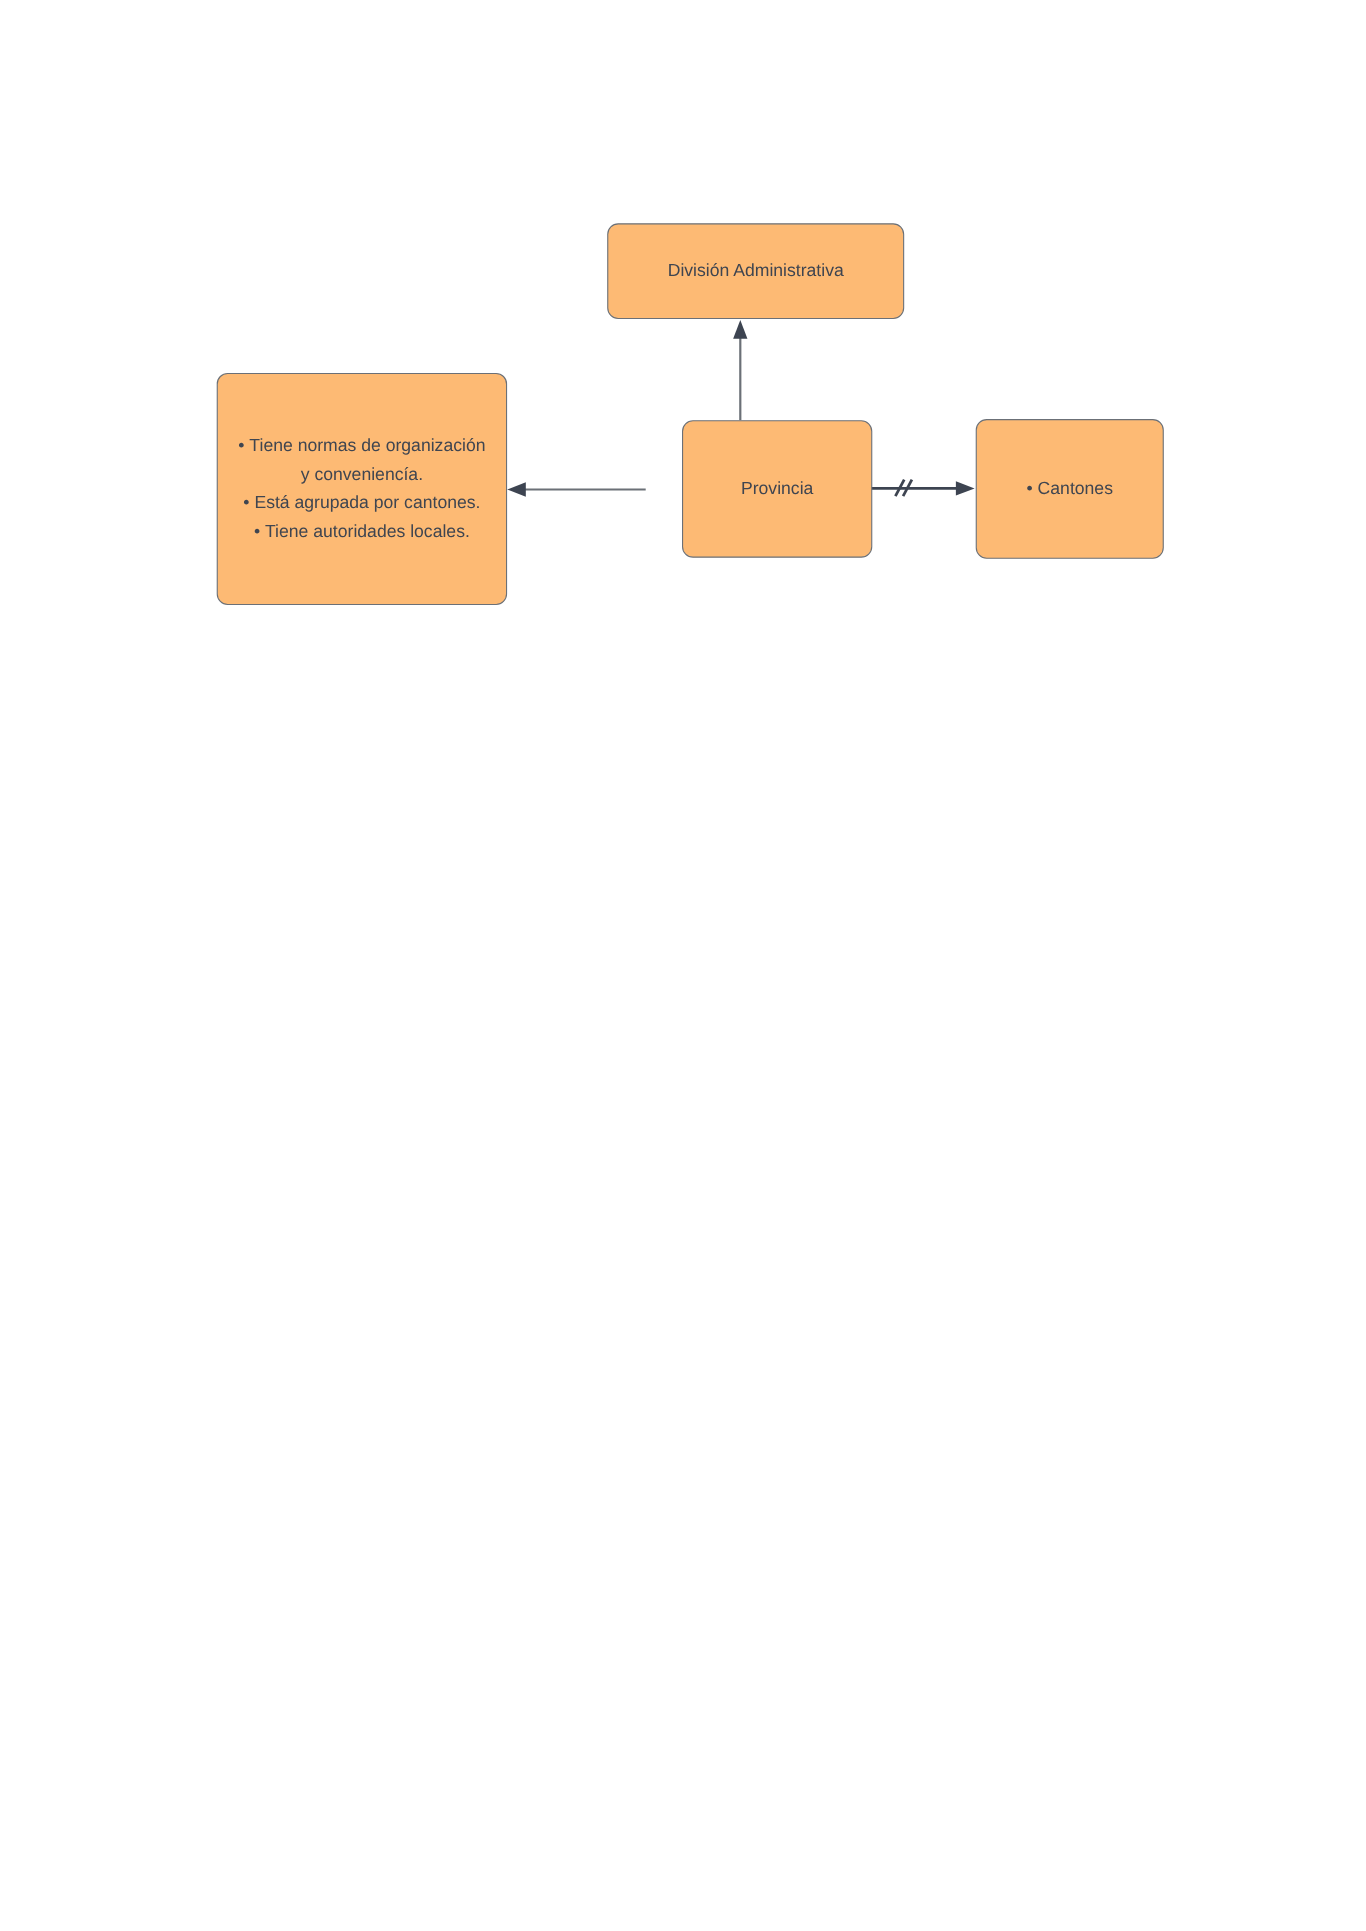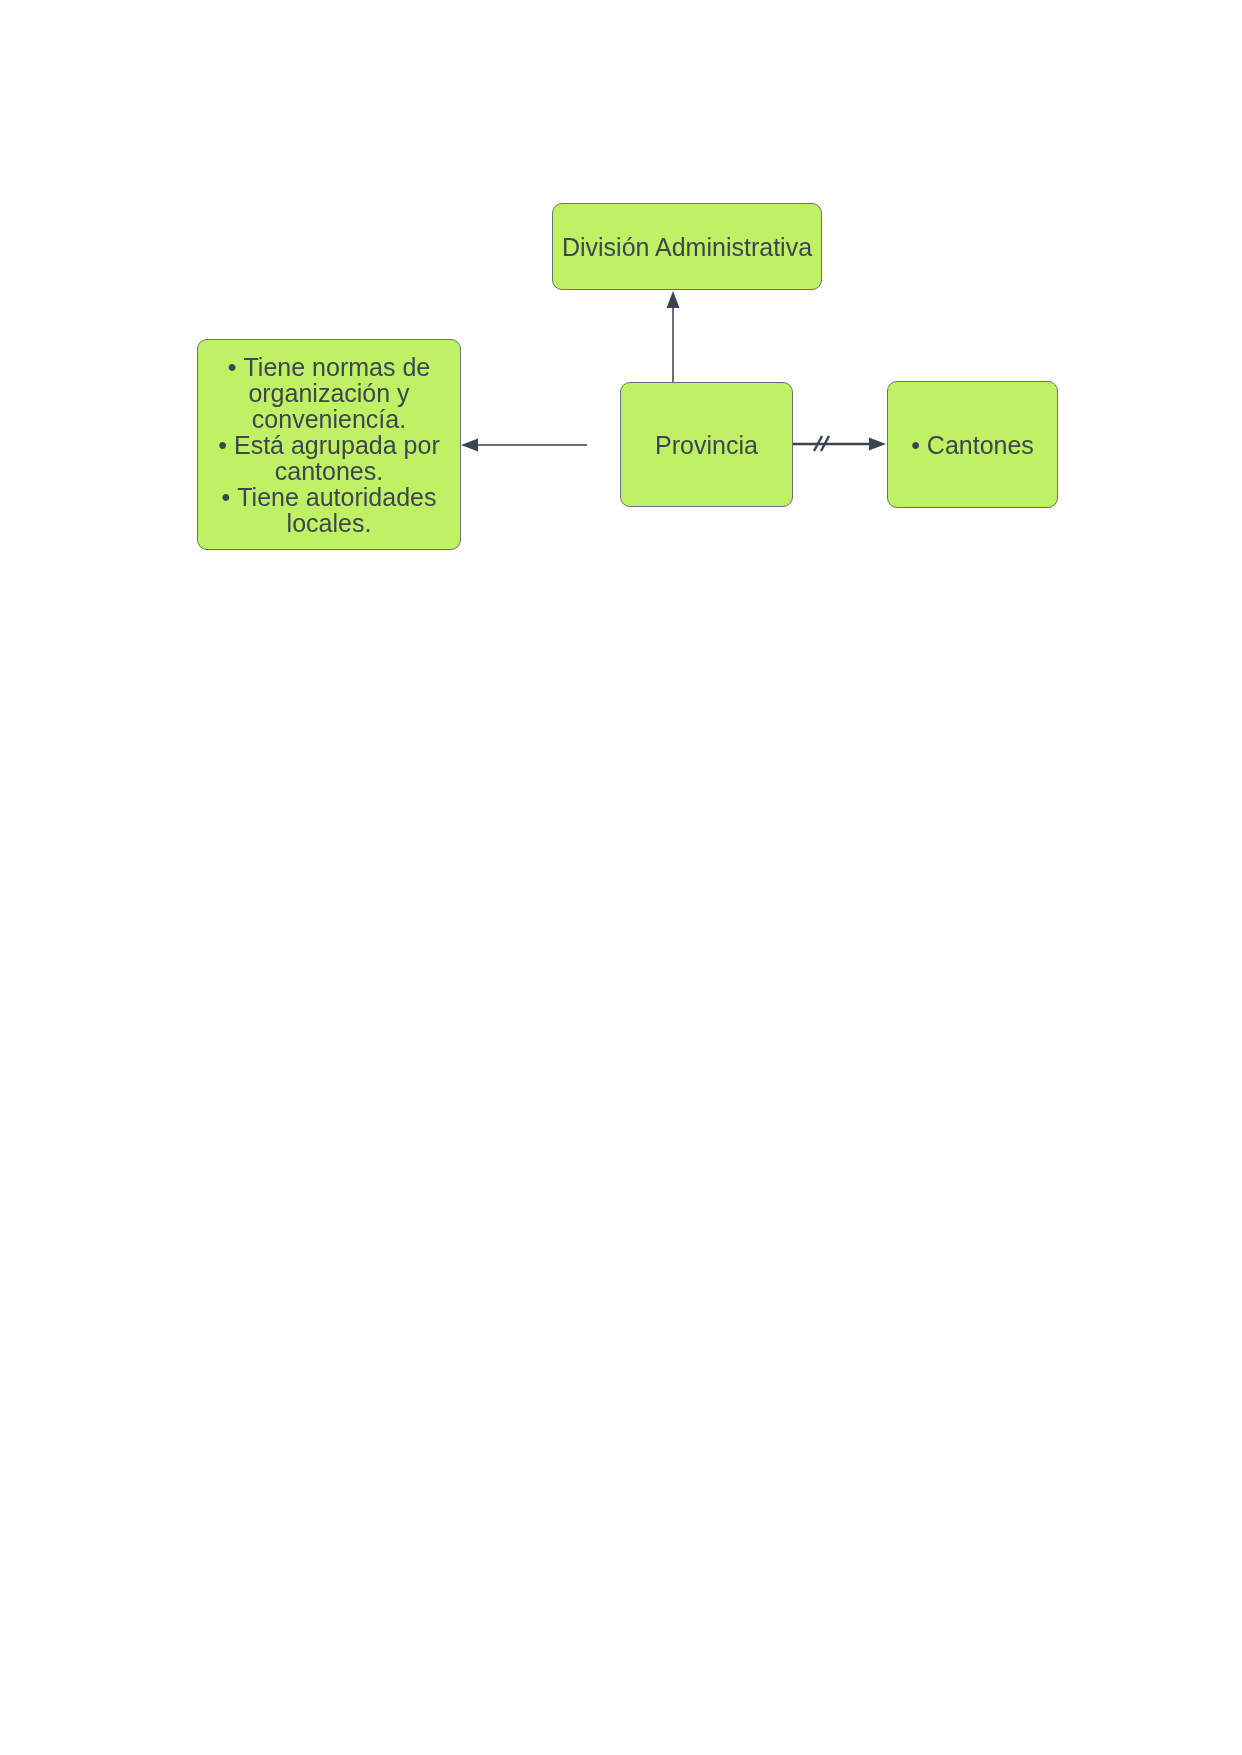"División Administrativa" .node { background: #bef264 -> #fdba74; font-size: 25px -> 16px }
